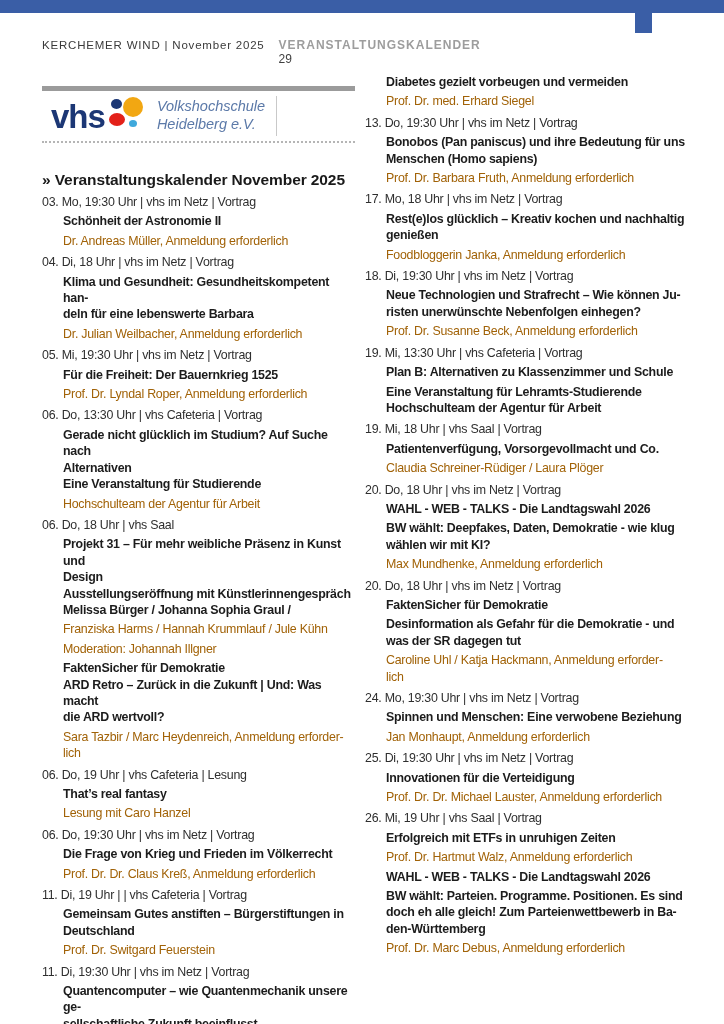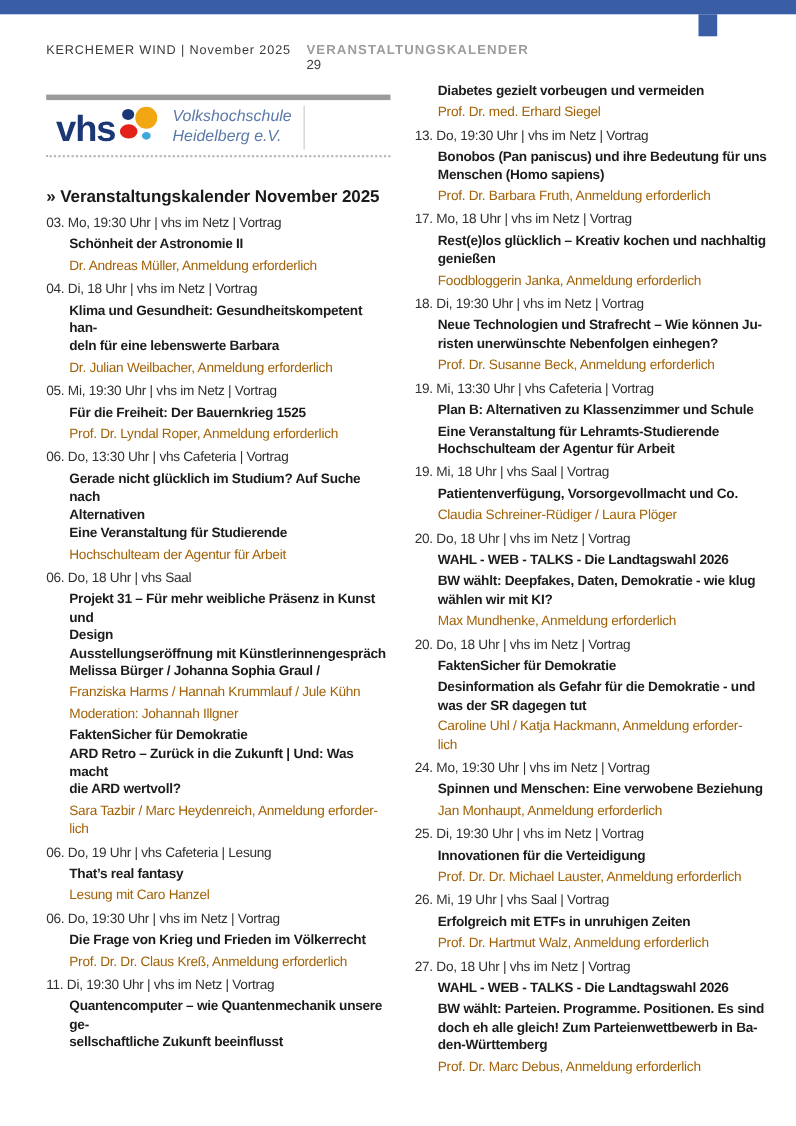"Diabetes gezielt vorbeugen und vermeiden" .col-right { left: 377px -> 365px }
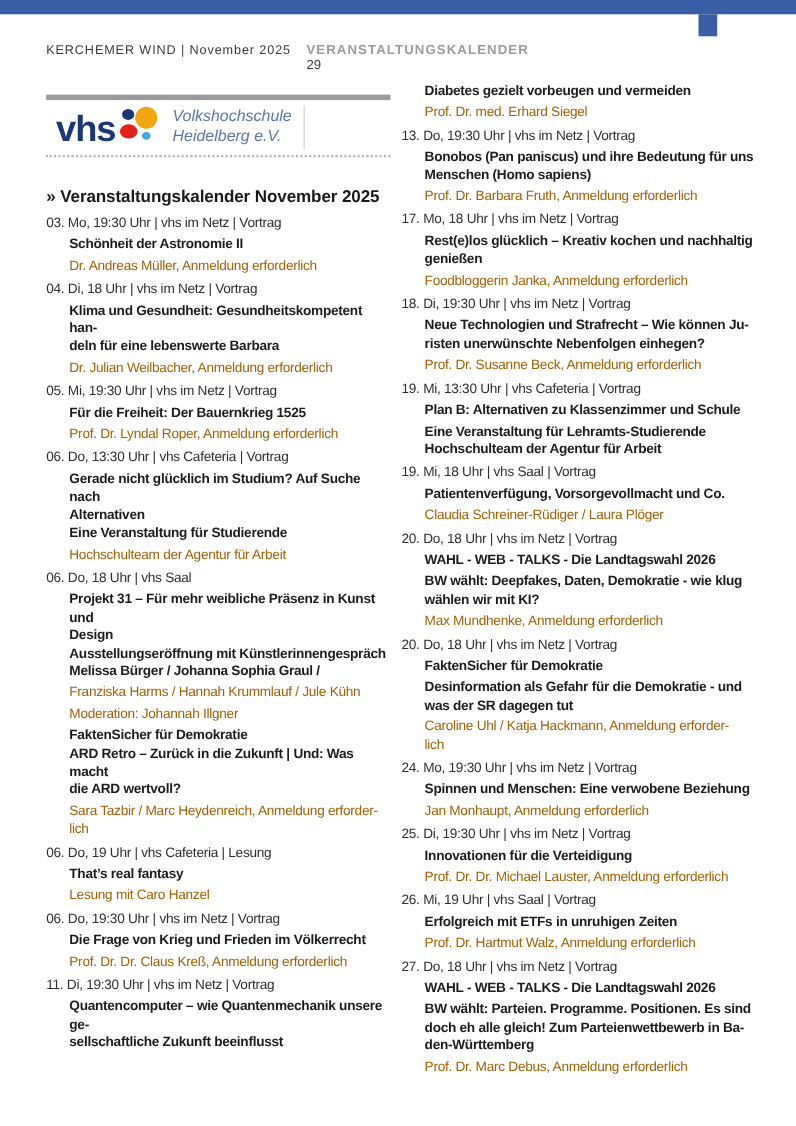"27. Do, 18 Uhr |" div.date { html: <div>27. Do, 18 Uhr | vhs im Netz | Vortrag</div> -> none }
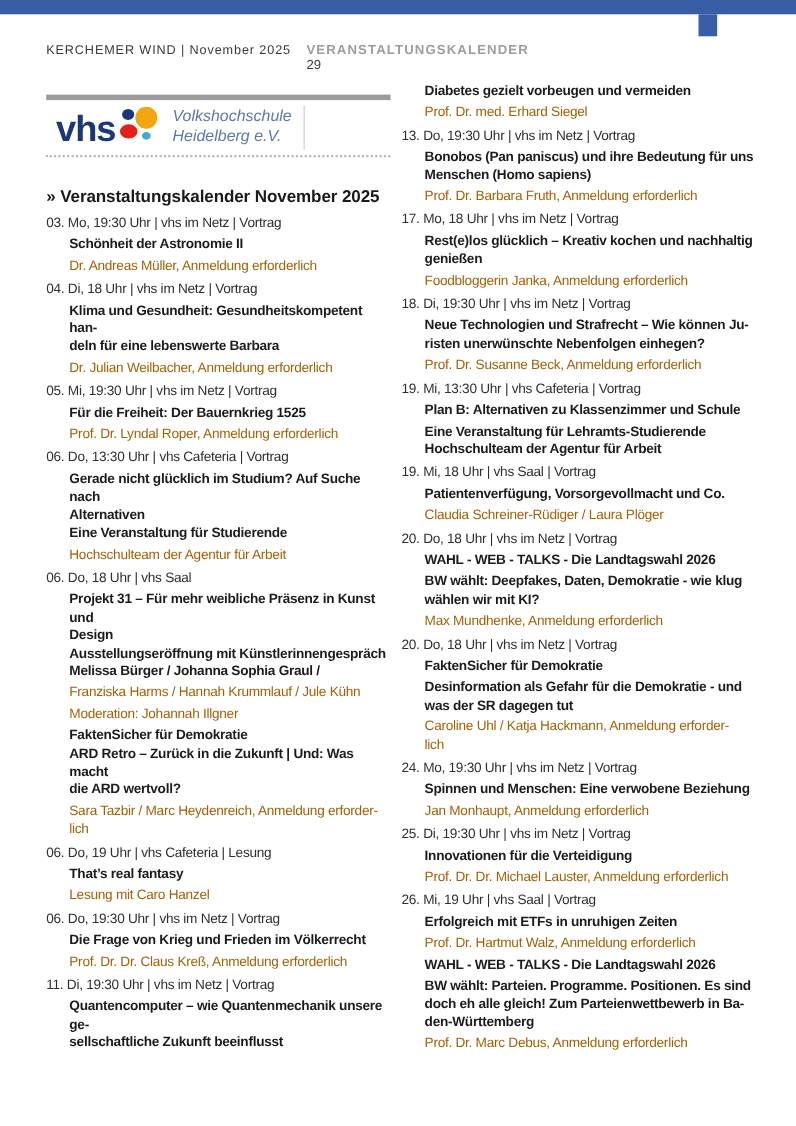"11. Di, 19 Uhr |" div.event { html: none -> <div> <div>11. Di, 19 Uhr | | vhs Cafeteria | Vortrag</div> <div>Gemeinsam Gutes anstiften – Bürgerstiftungen in Deutschland</div> <div>Prof. Dr. Switgard Feuerstein</div> </div> }
